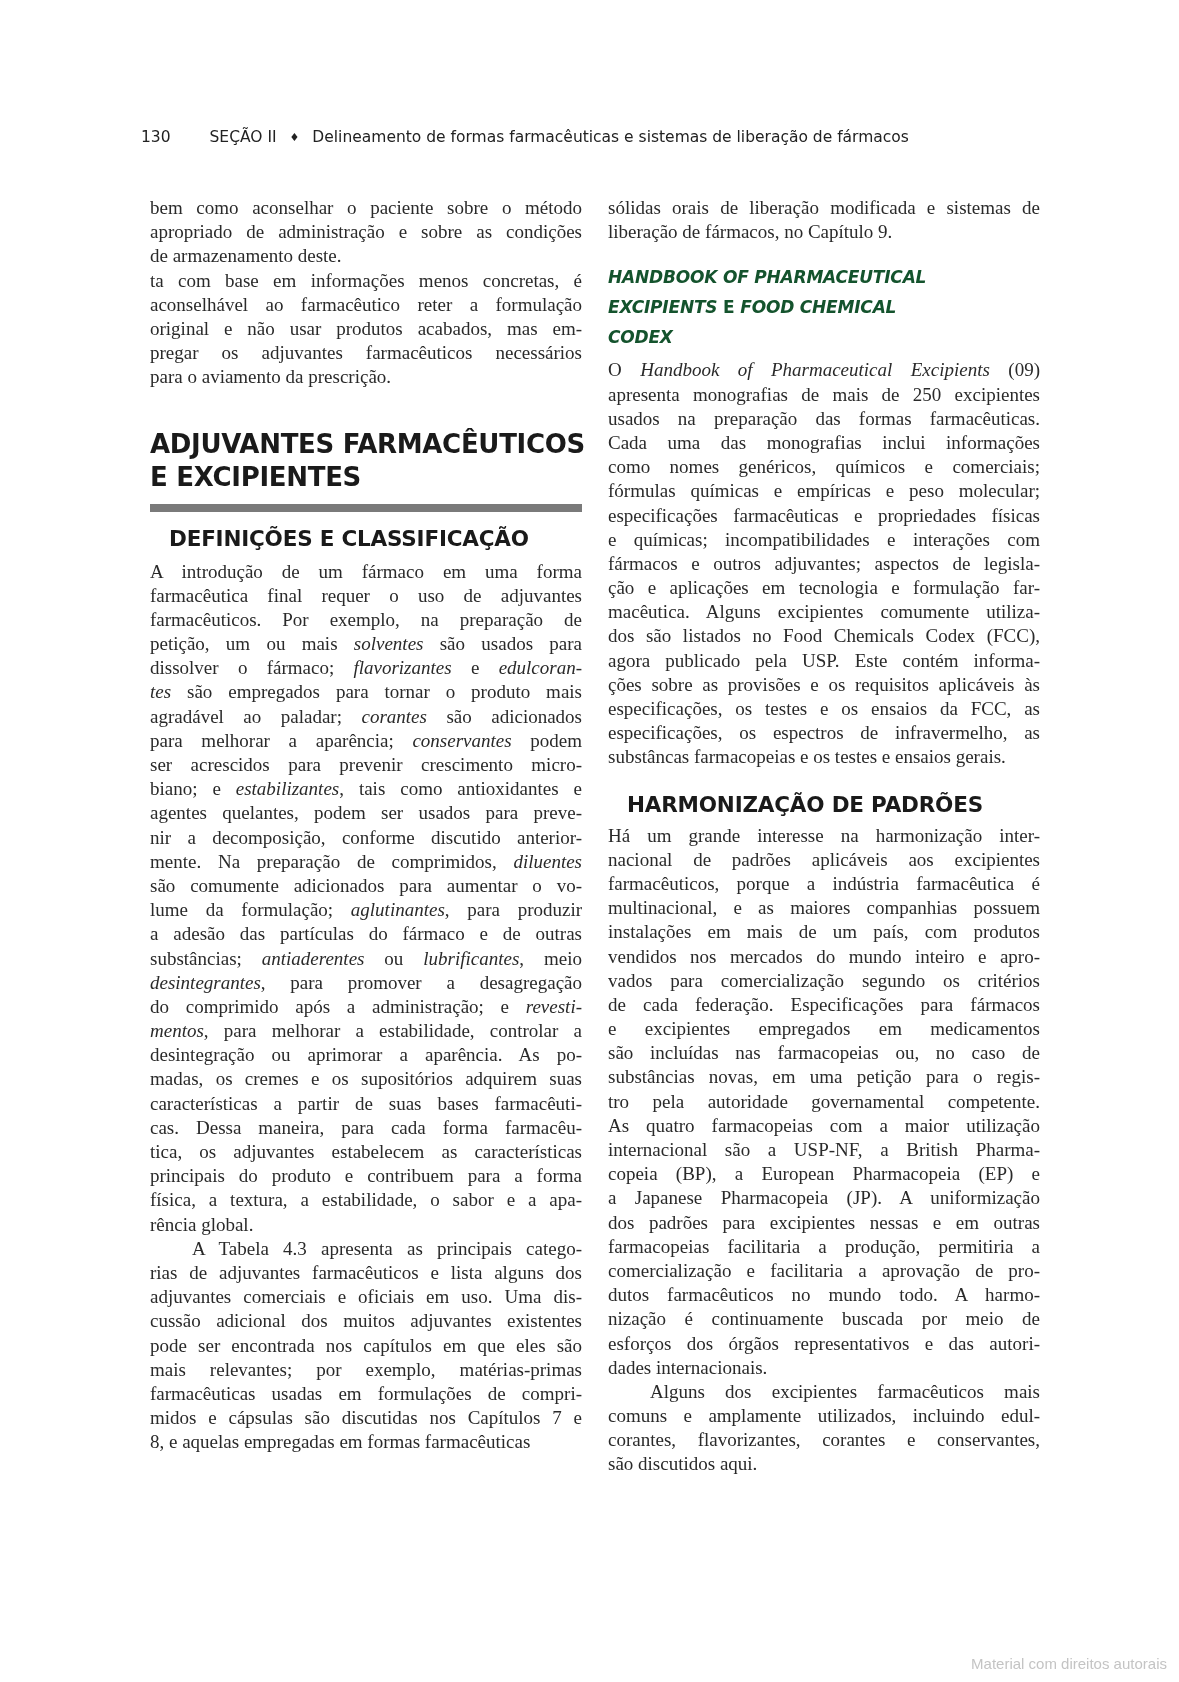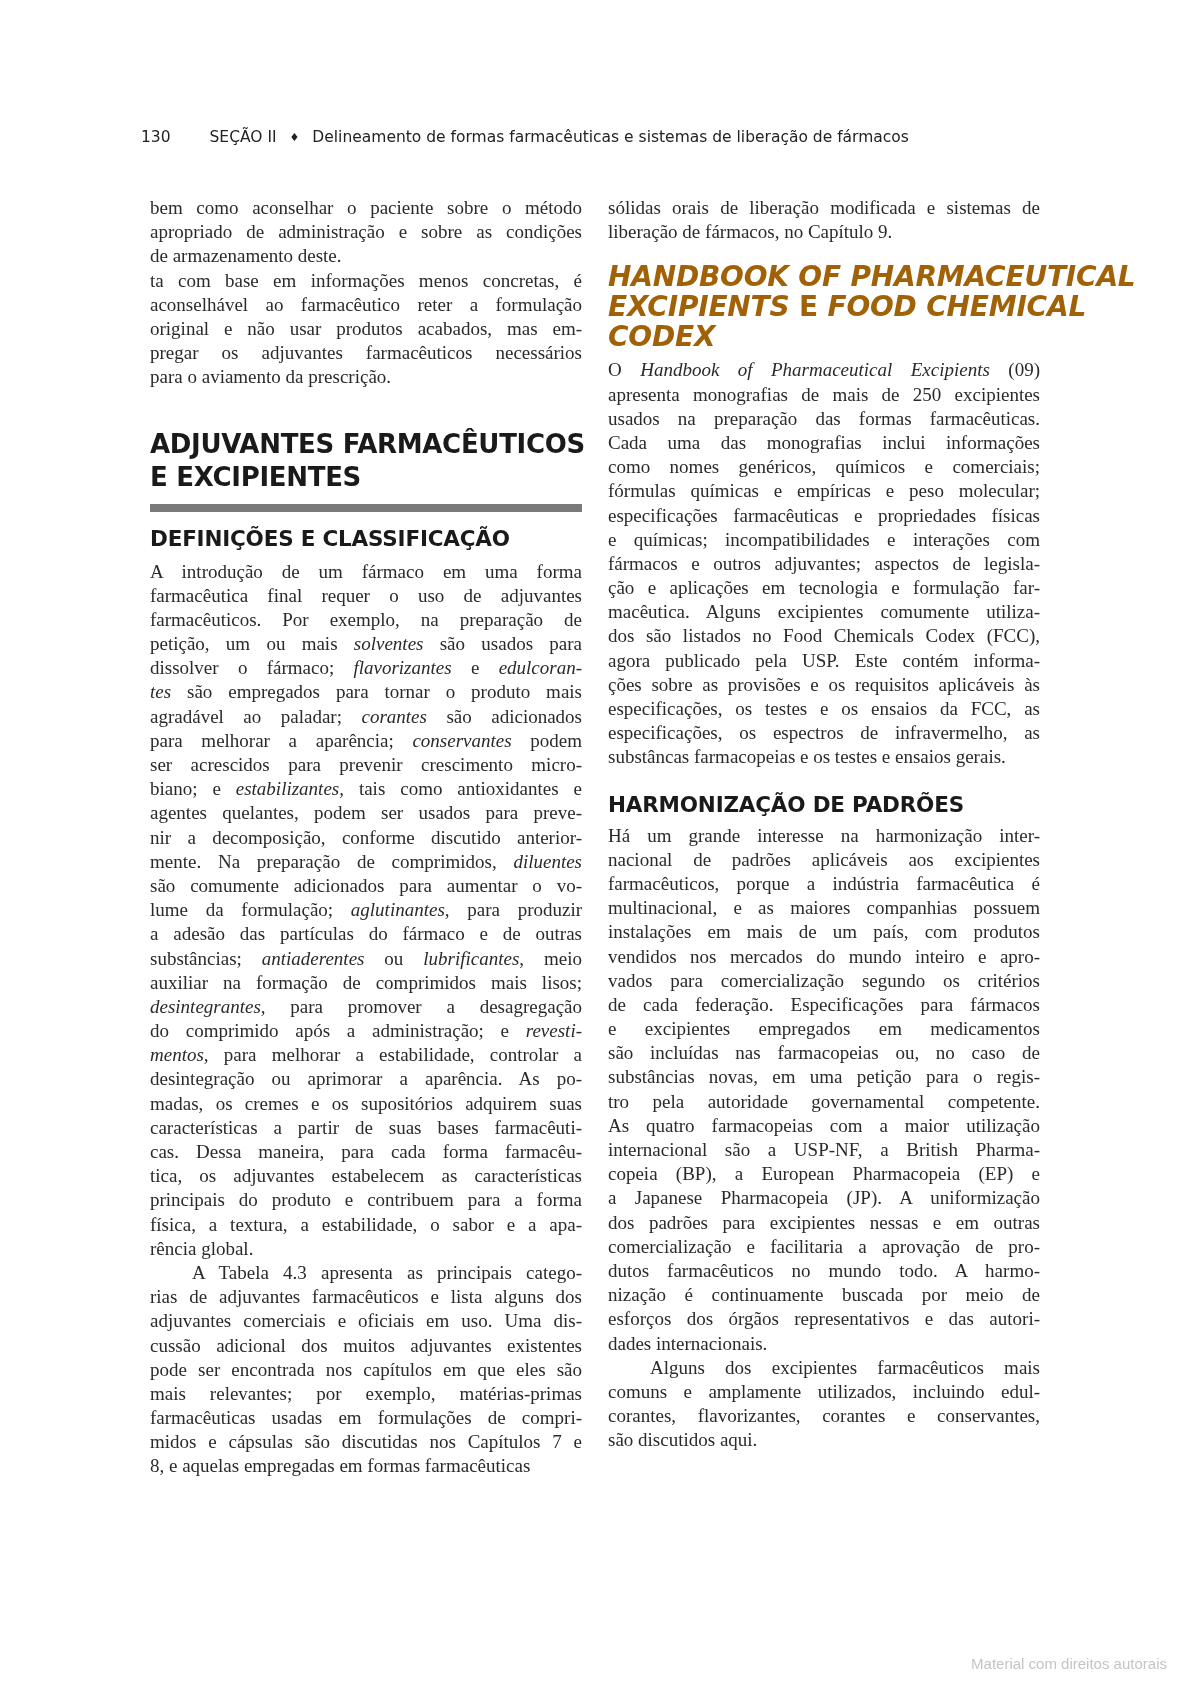"HANDBOOK OF PHARMACEUTICAL" .h2i { color: #a16207 -> #14532d; font-size: 28px -> 17px }
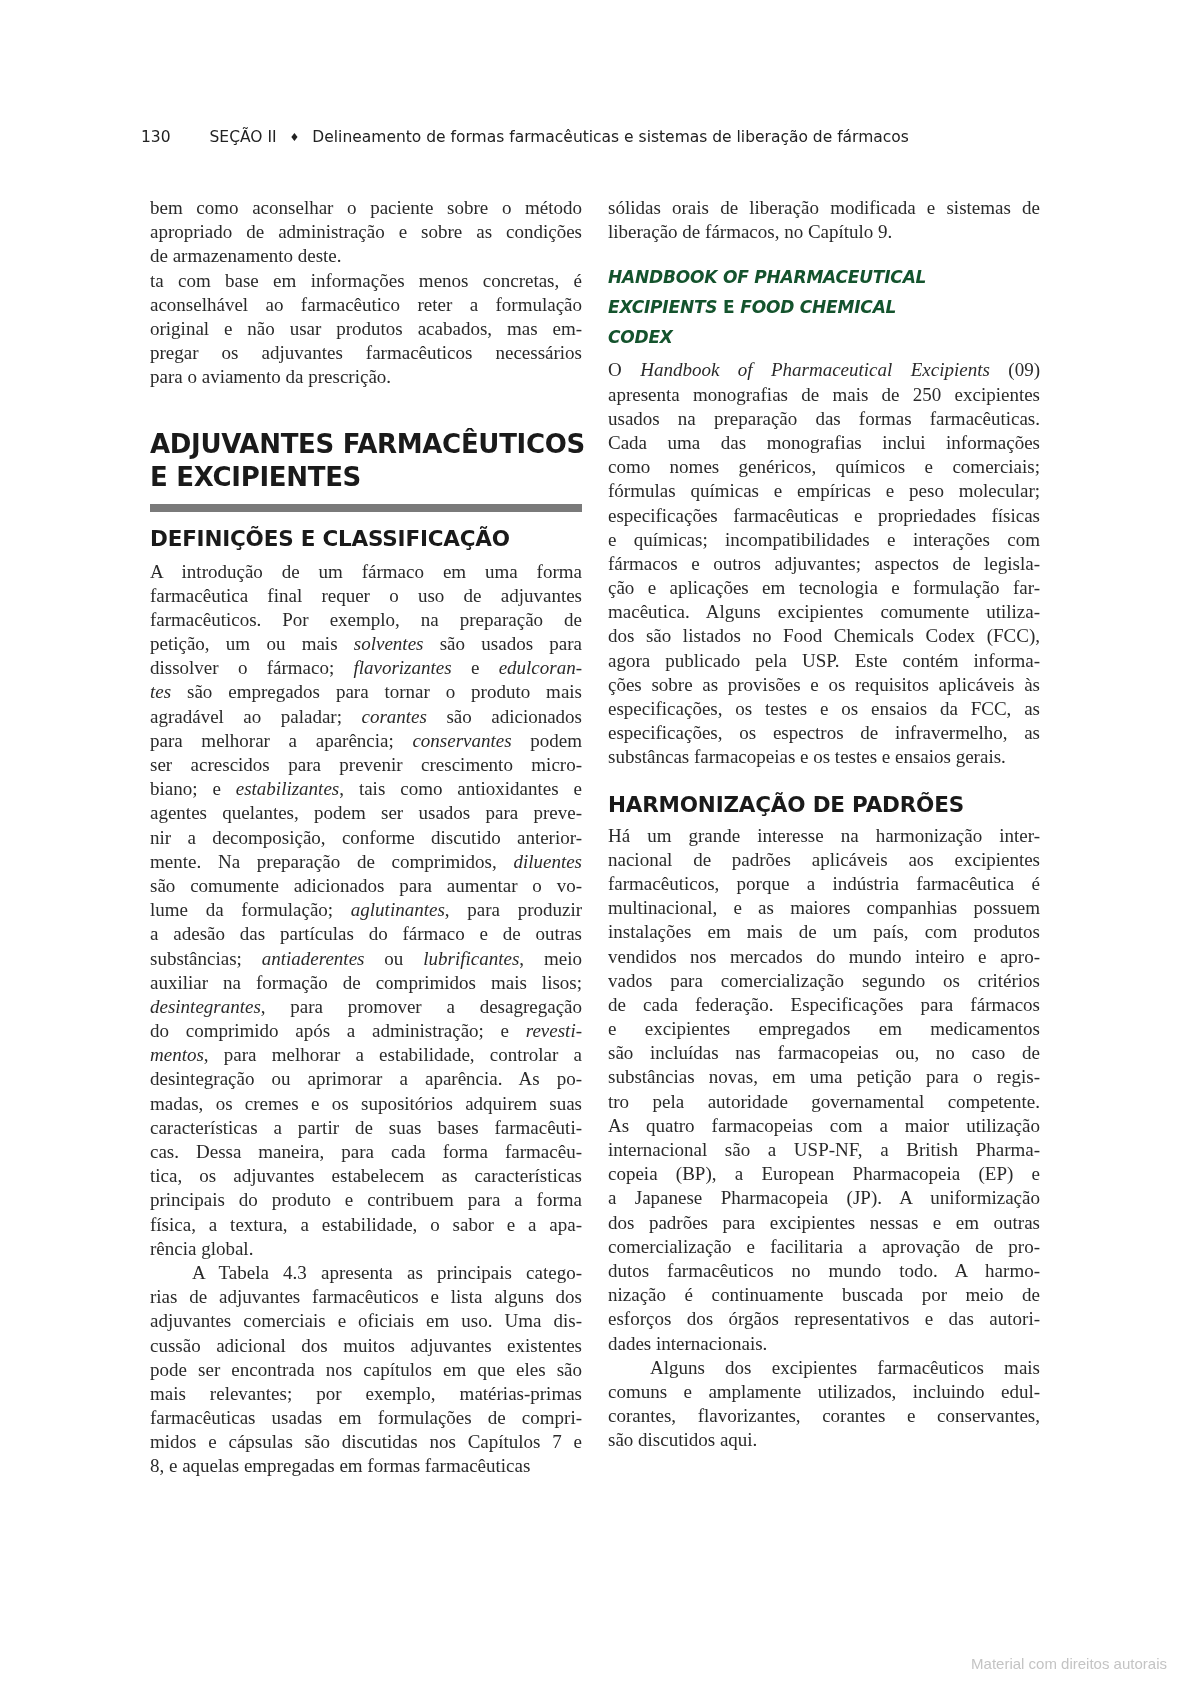"DEFINIÇÕES E CLASSIFICAÇÃO" .h2 { margin-left: none -> 19px }
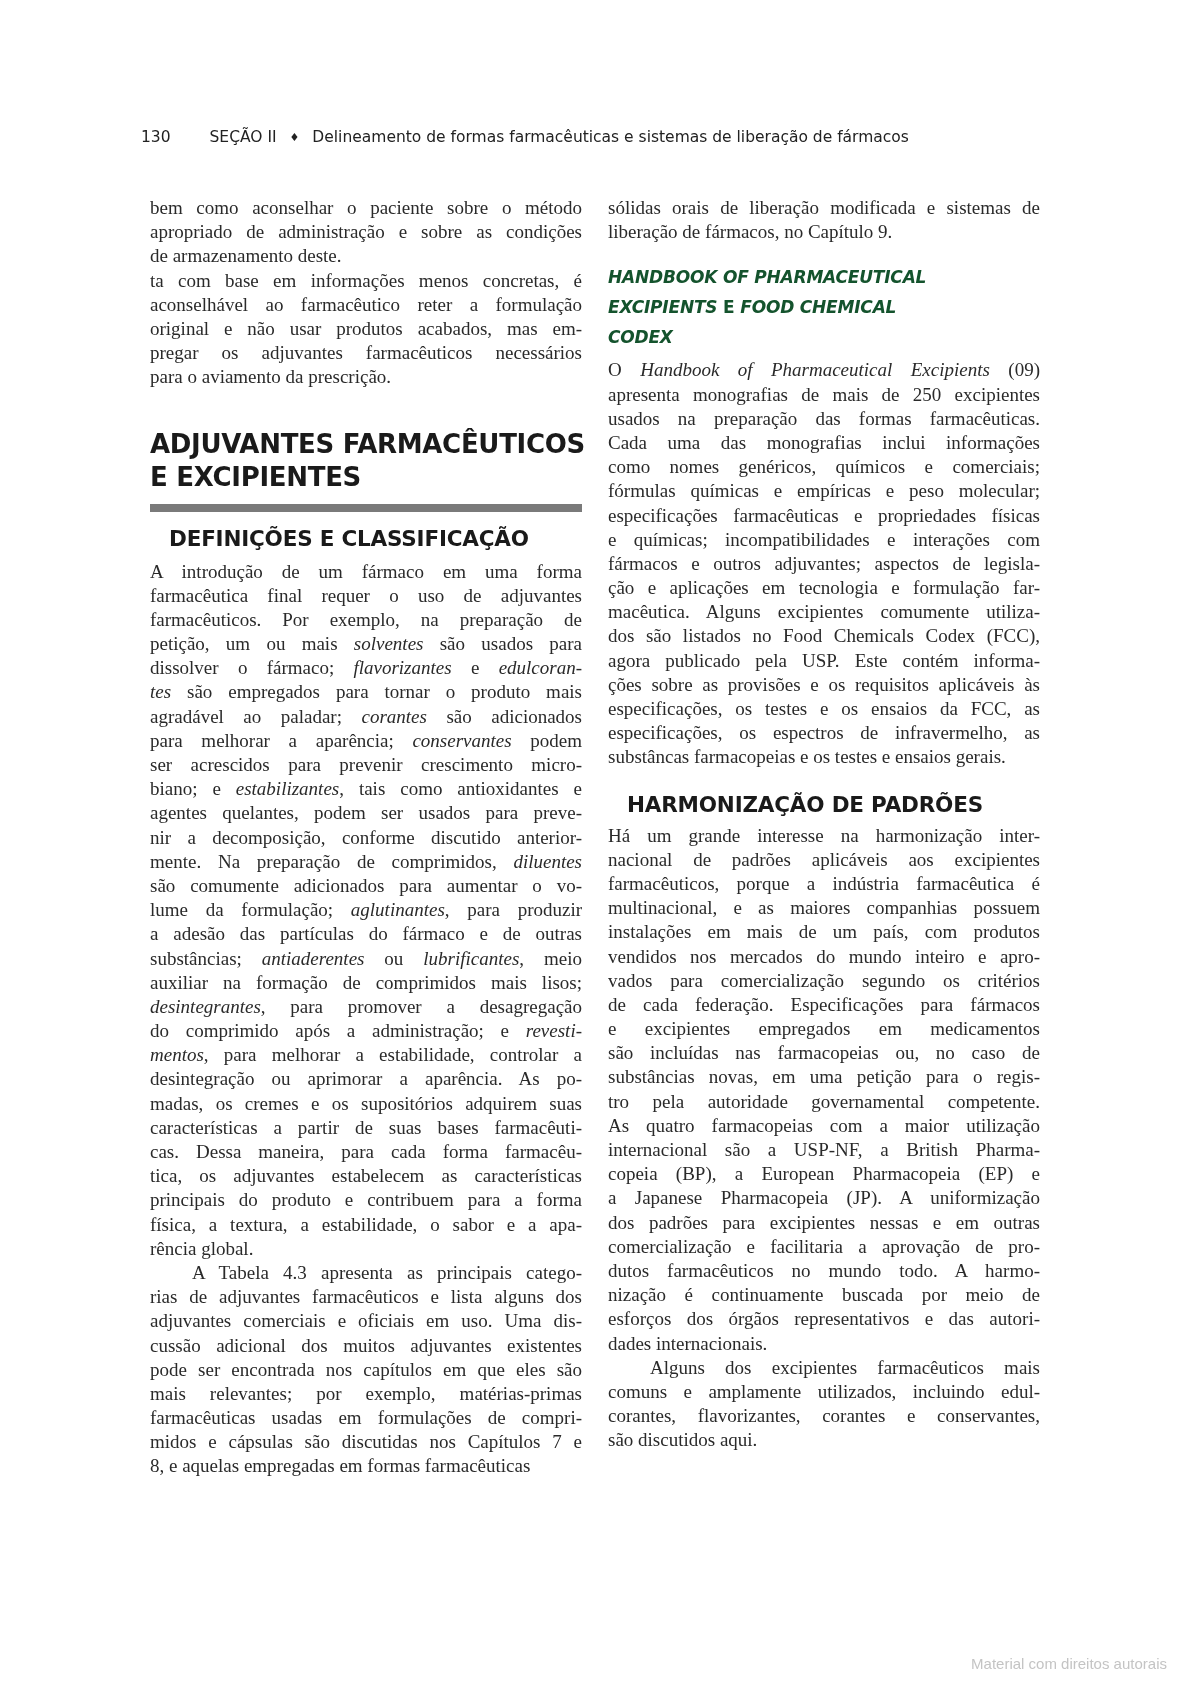"auxiliar na formação de comprimidos" span.ln { html: <span><span>auxiliar na formação de comprimidos mais lisos;</span></span> -> none }
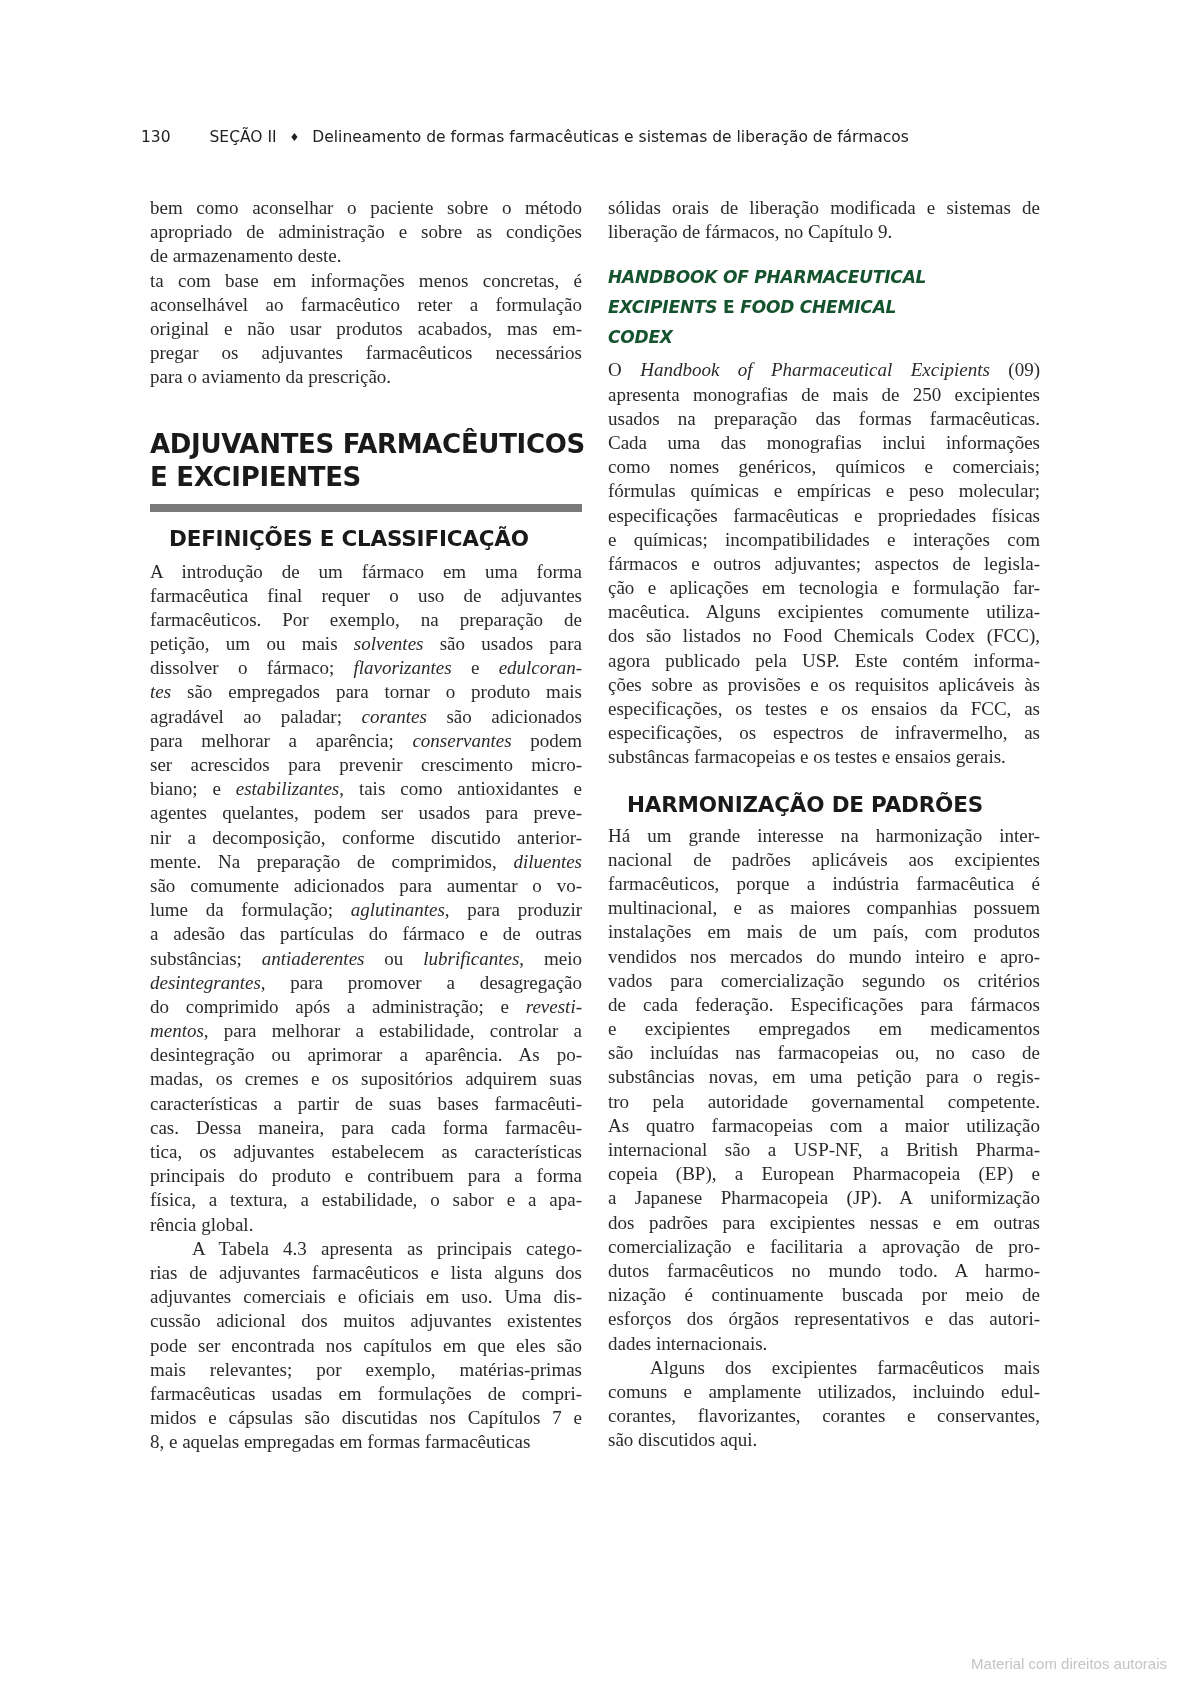"farmacopeias facilitaria a produção," span.ln { html: none -> <span>farmacopeias facilitaria a produção, permitiria a</span> }
